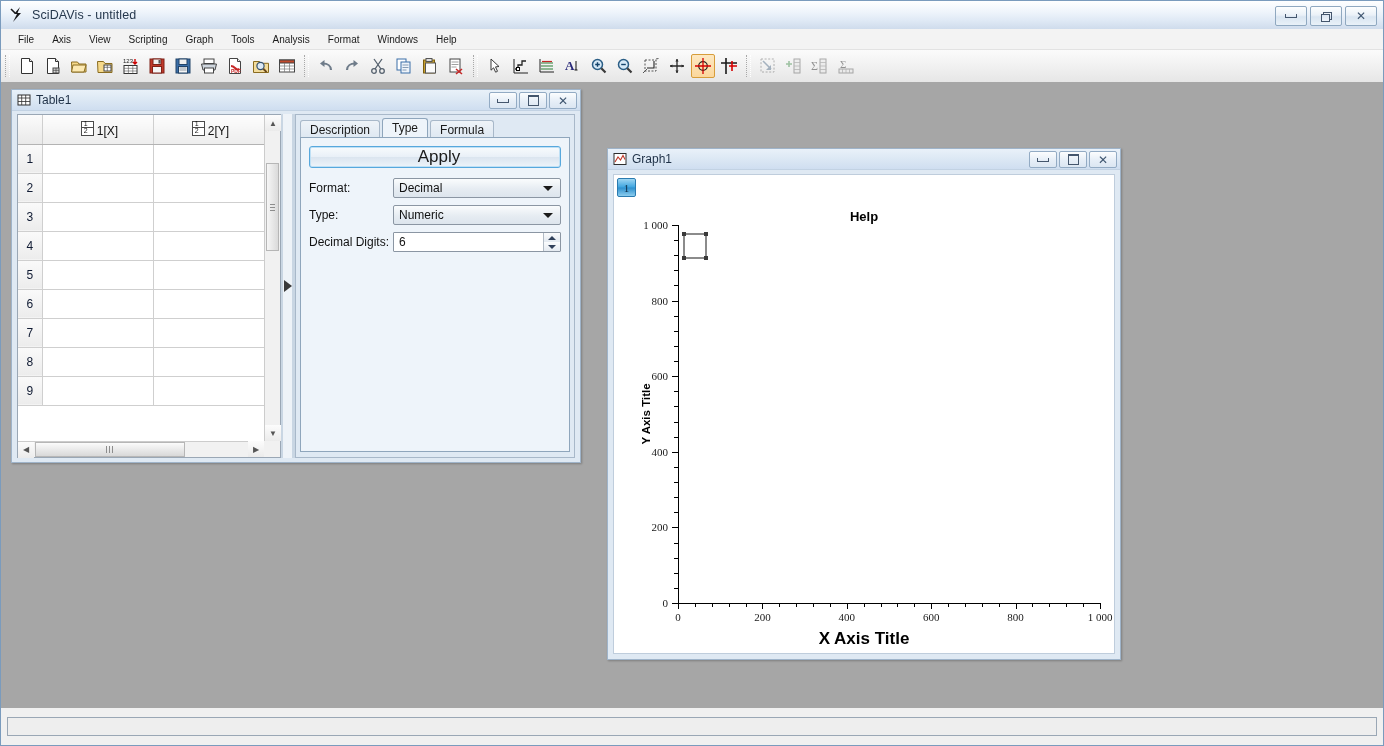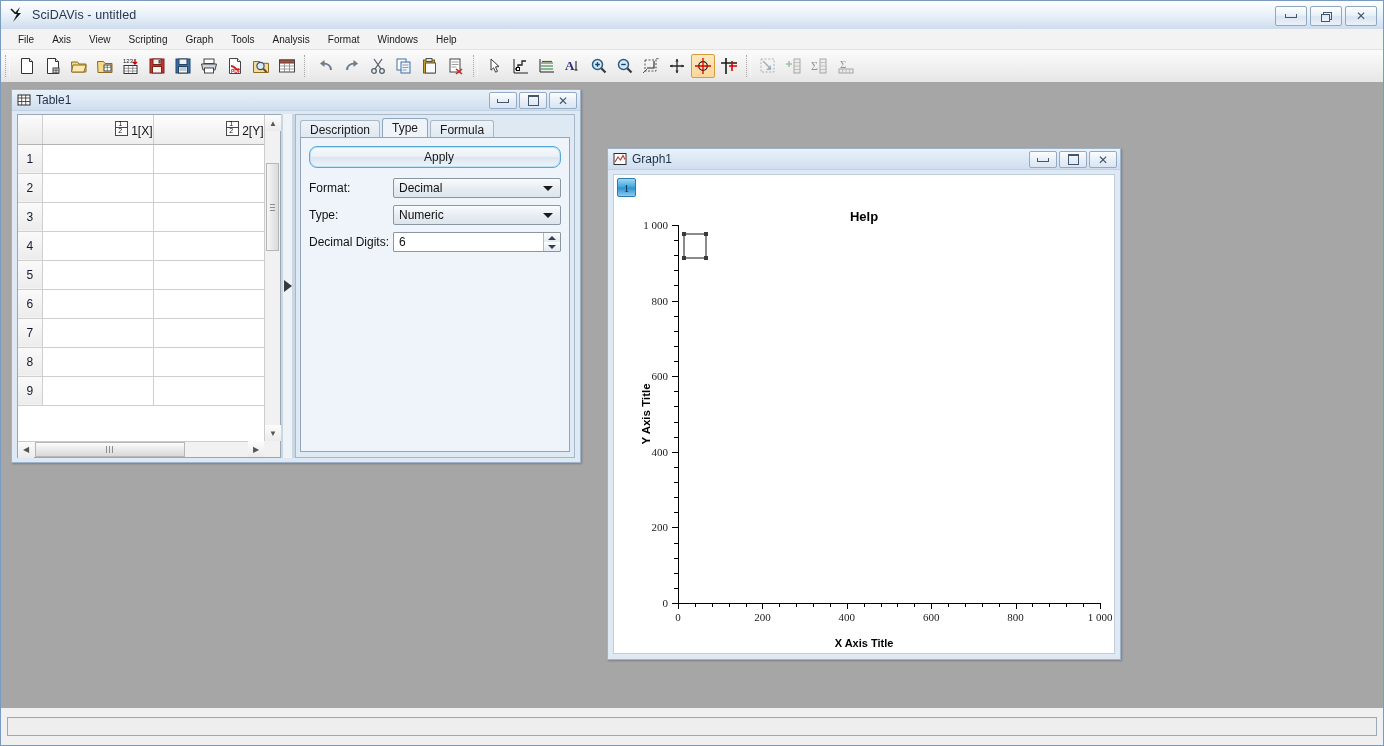"1[X]" table.sheet th.colhead { text-align: right -> center }
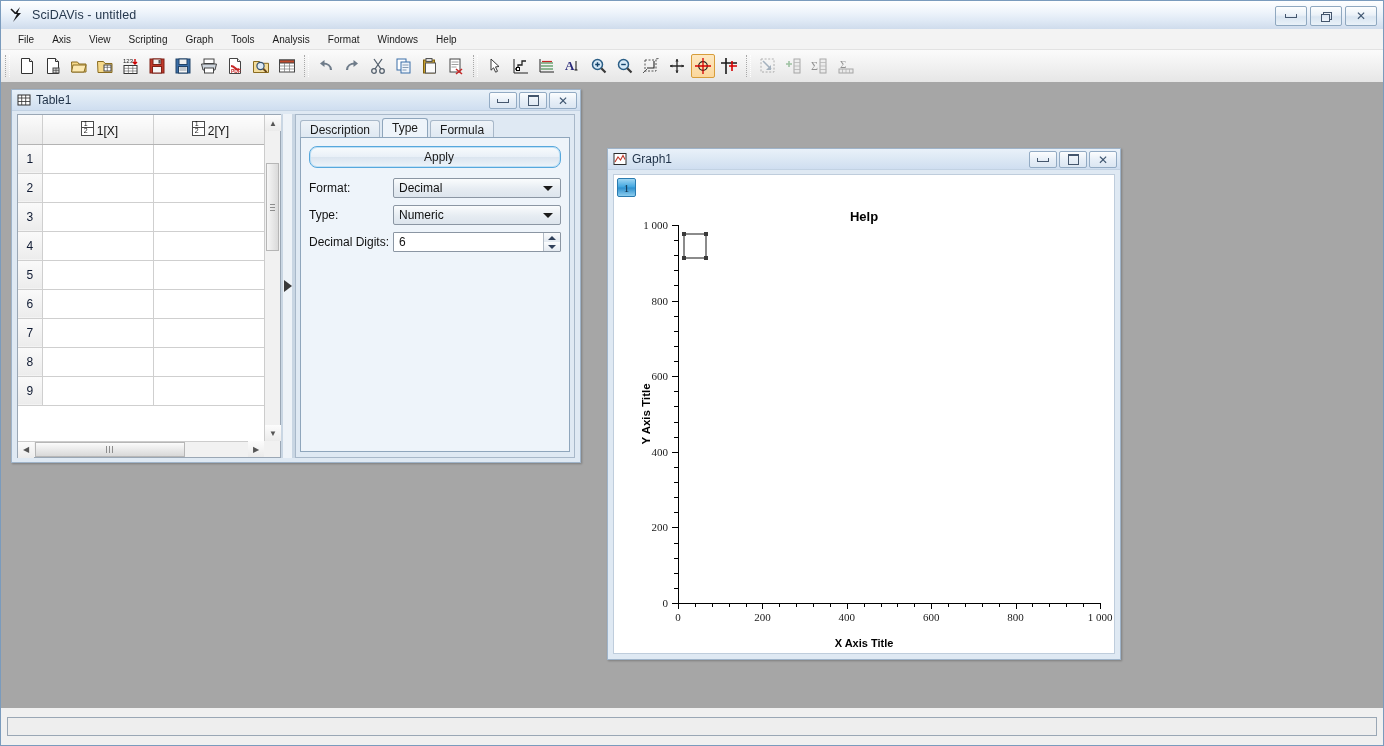"Apply" #apply-btn { border-radius: 8px -> 3px; font-size: 12px -> 17px }
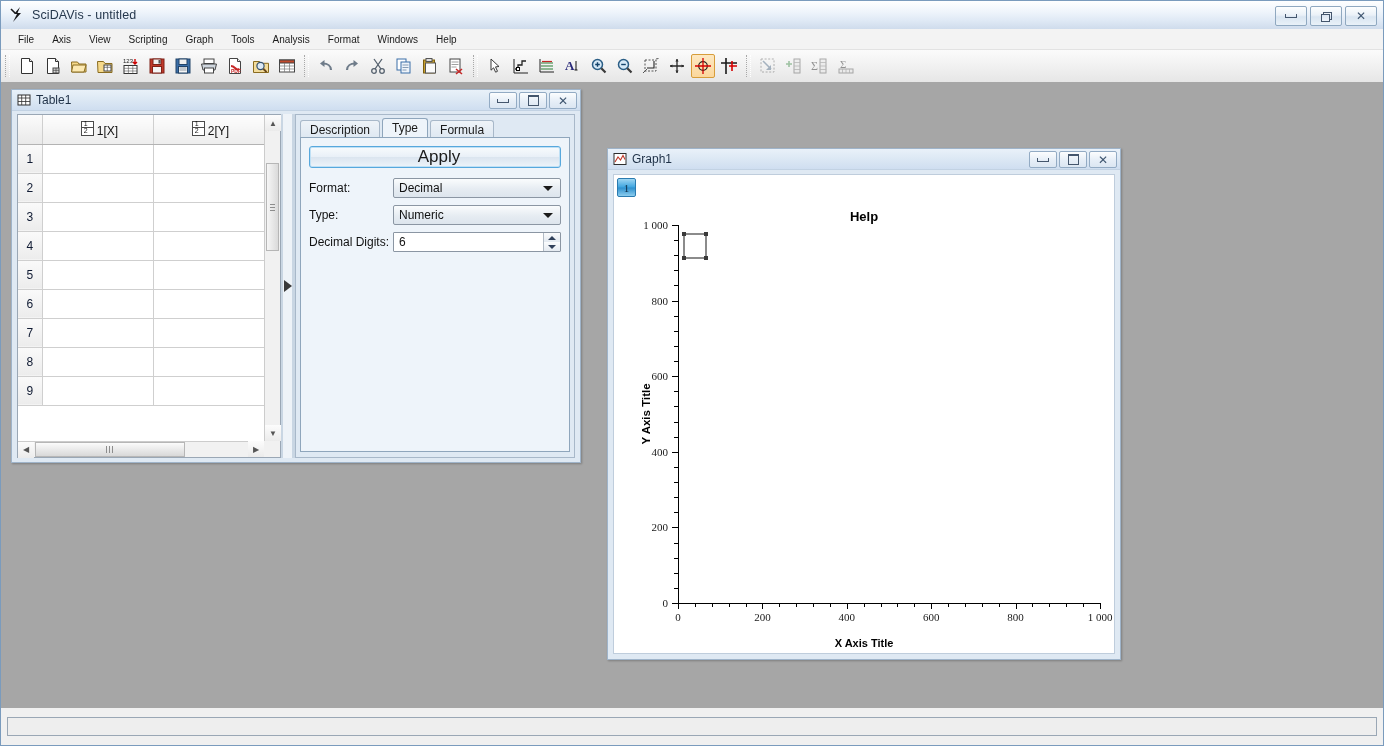"X Axis Title" #xaxis-title { font-size: 11px -> 17px }
